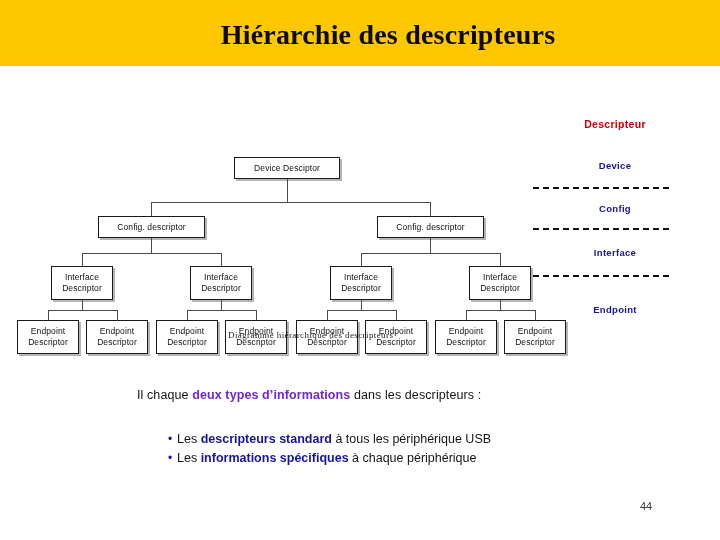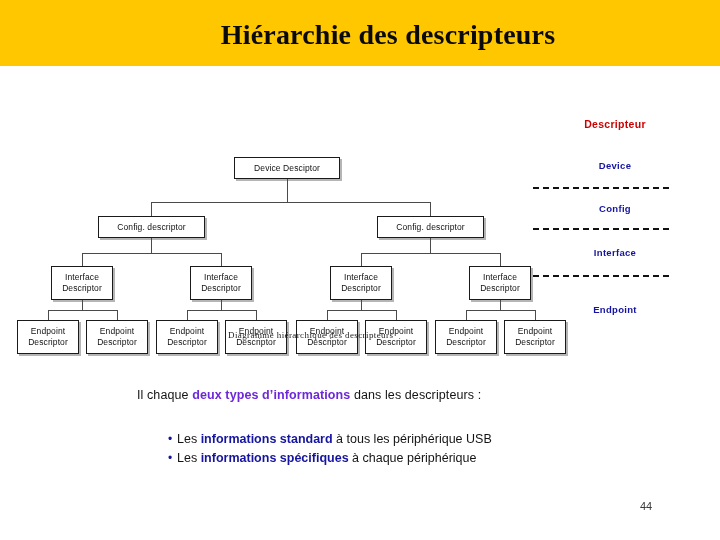"informations standard" b { text: informations -> descripteurs }
